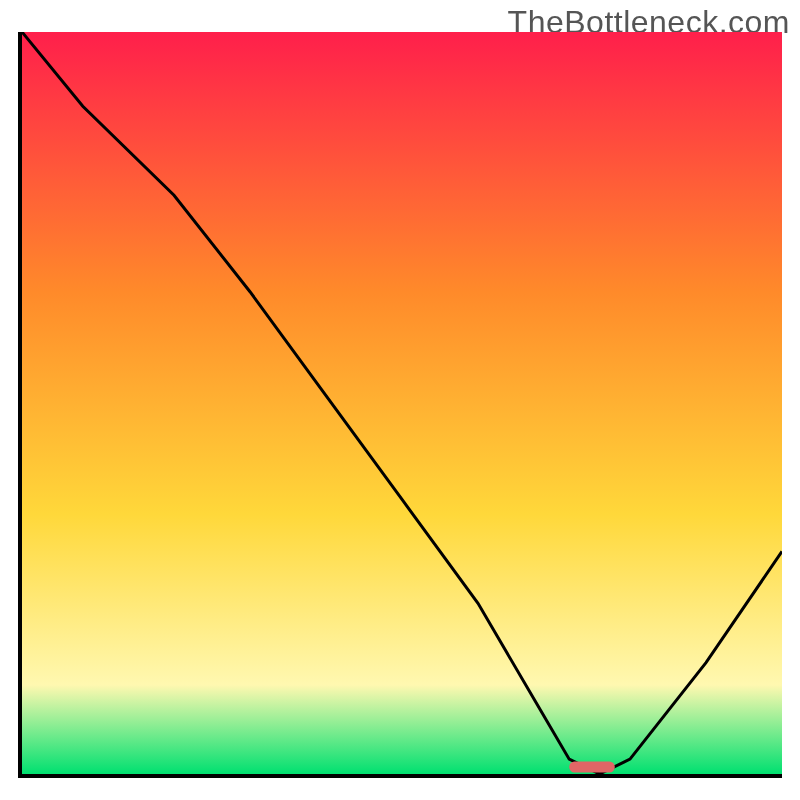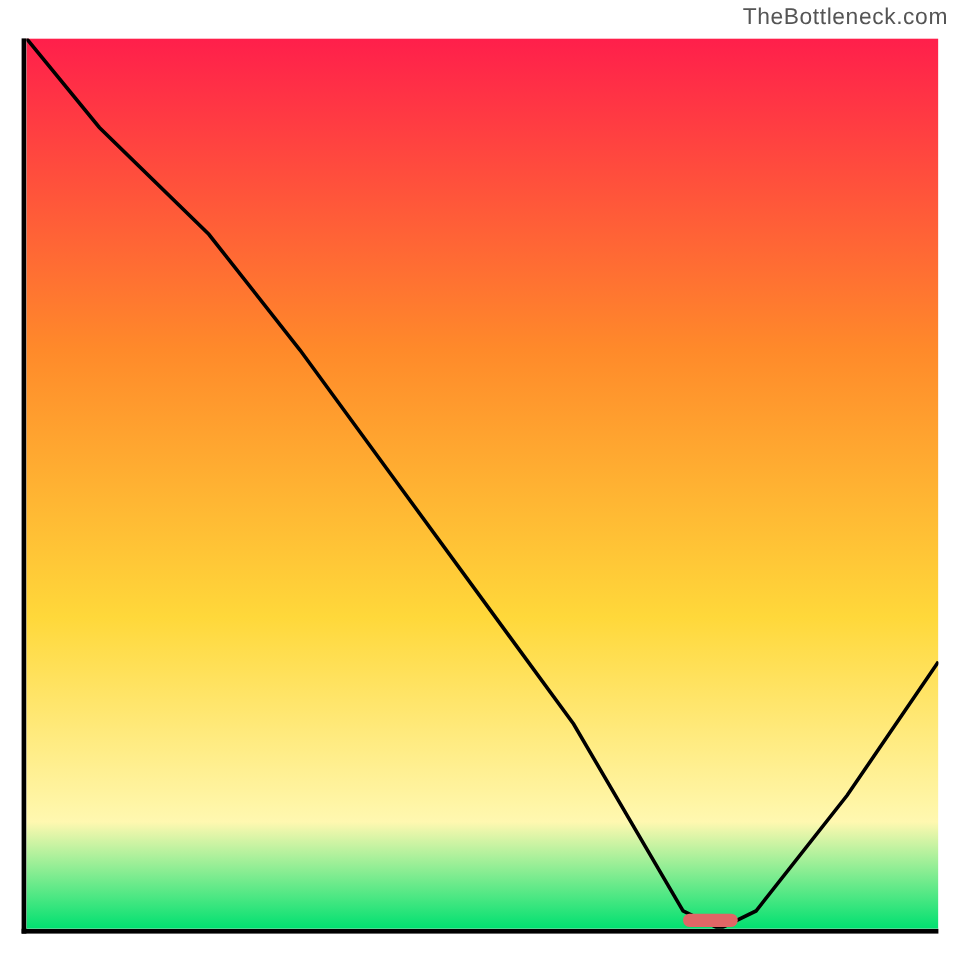"TheBottleneck.com" .watermark { font-size: 19px -> 32px }
